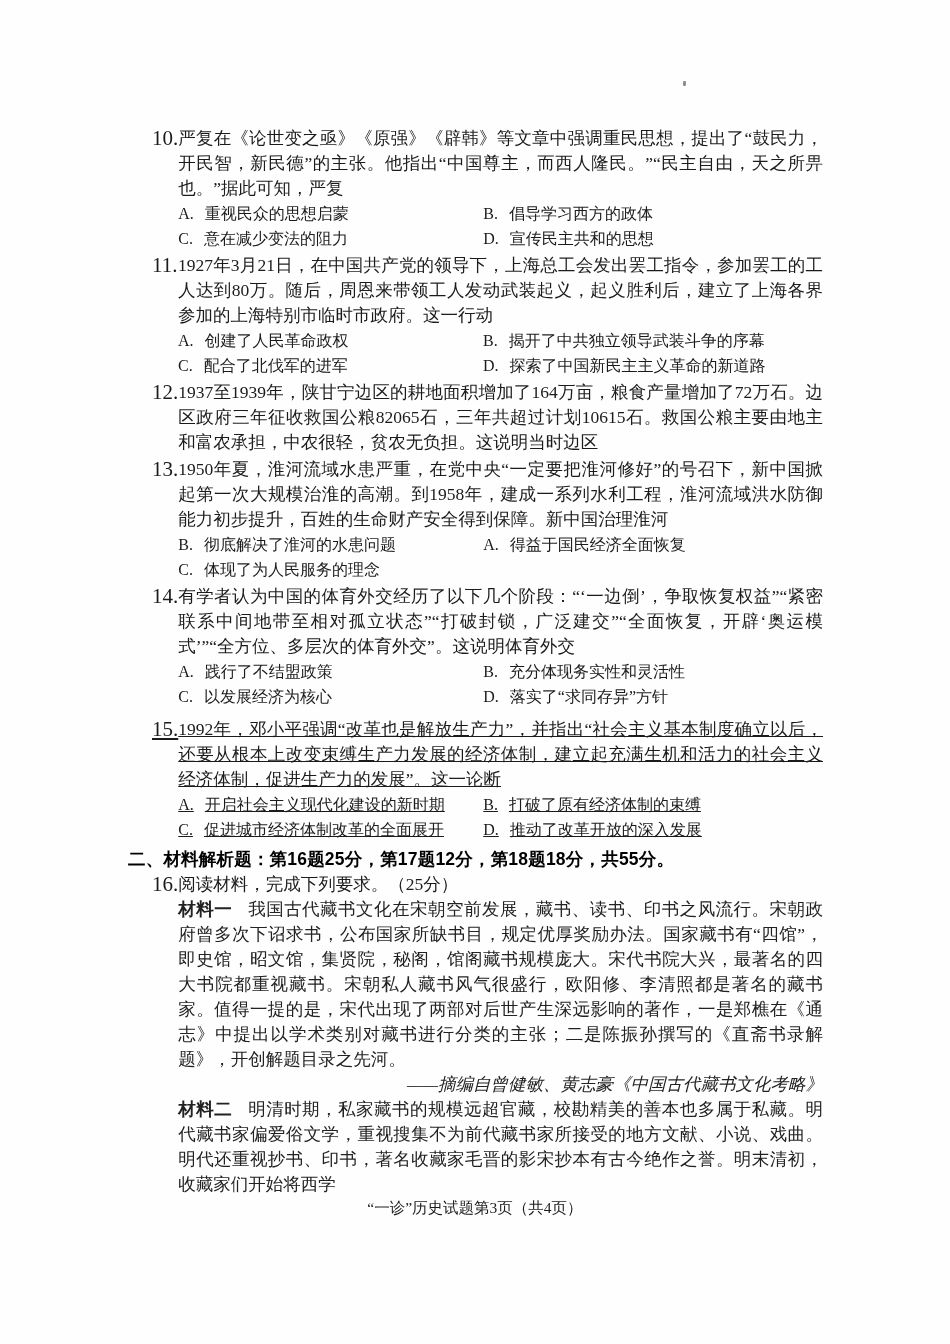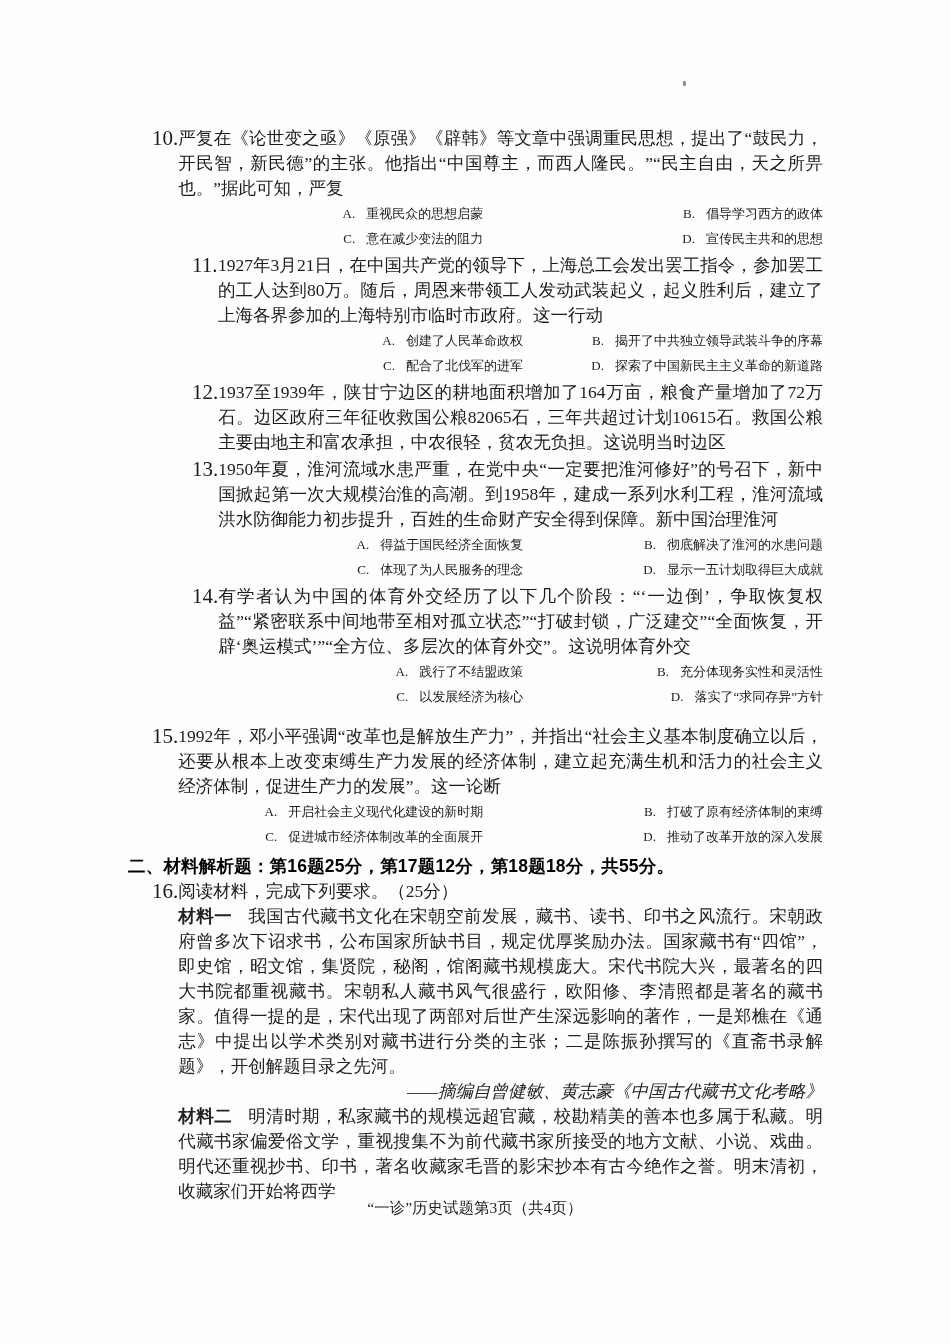"A. 重视民众的思想启蒙" .opt { font-size: 13px -> 16px; text-align: right -> none }
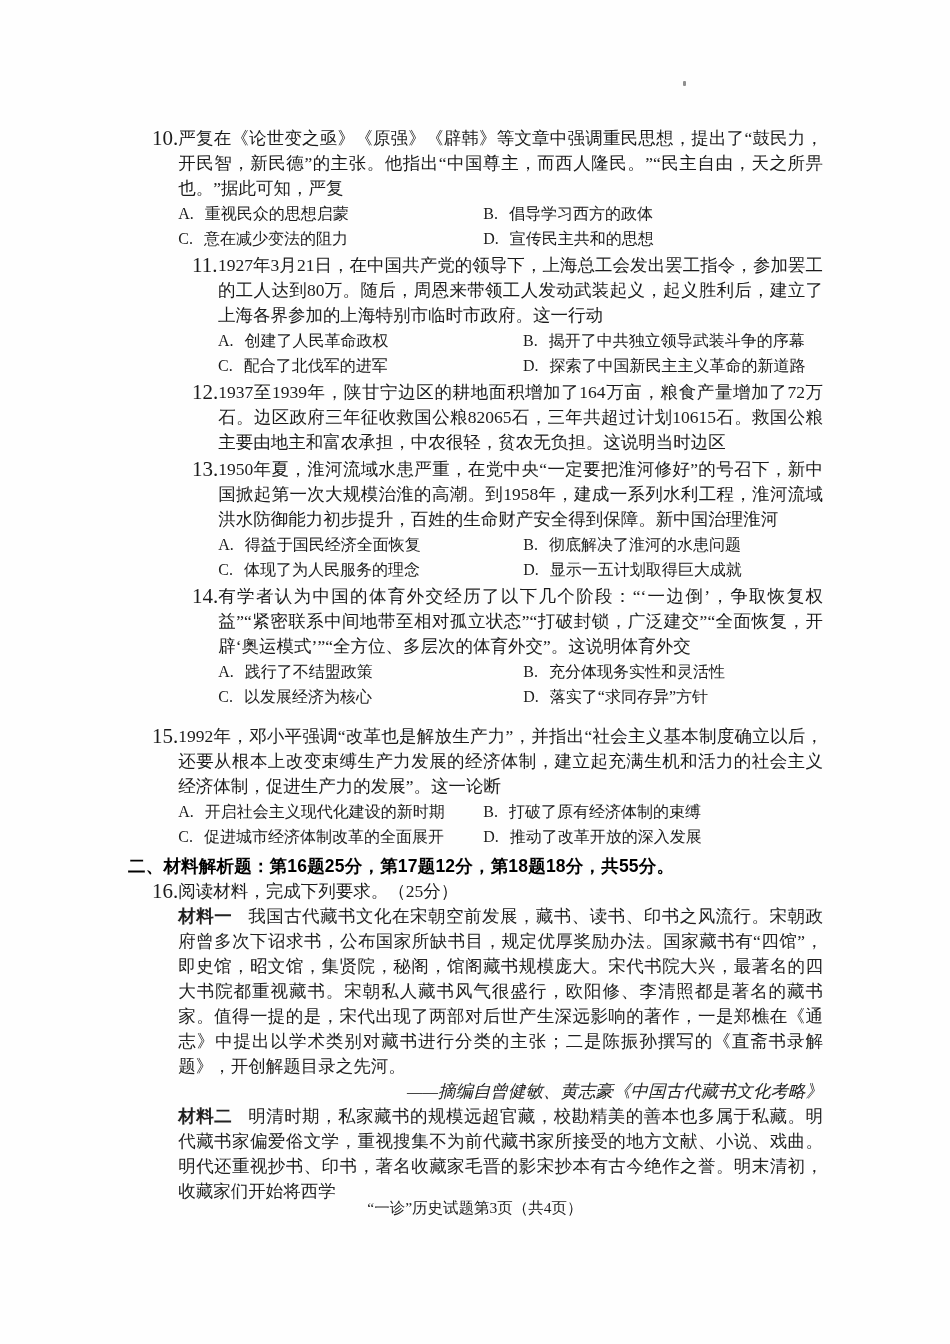"11." .mt2 { margin-left: 40px -> none }
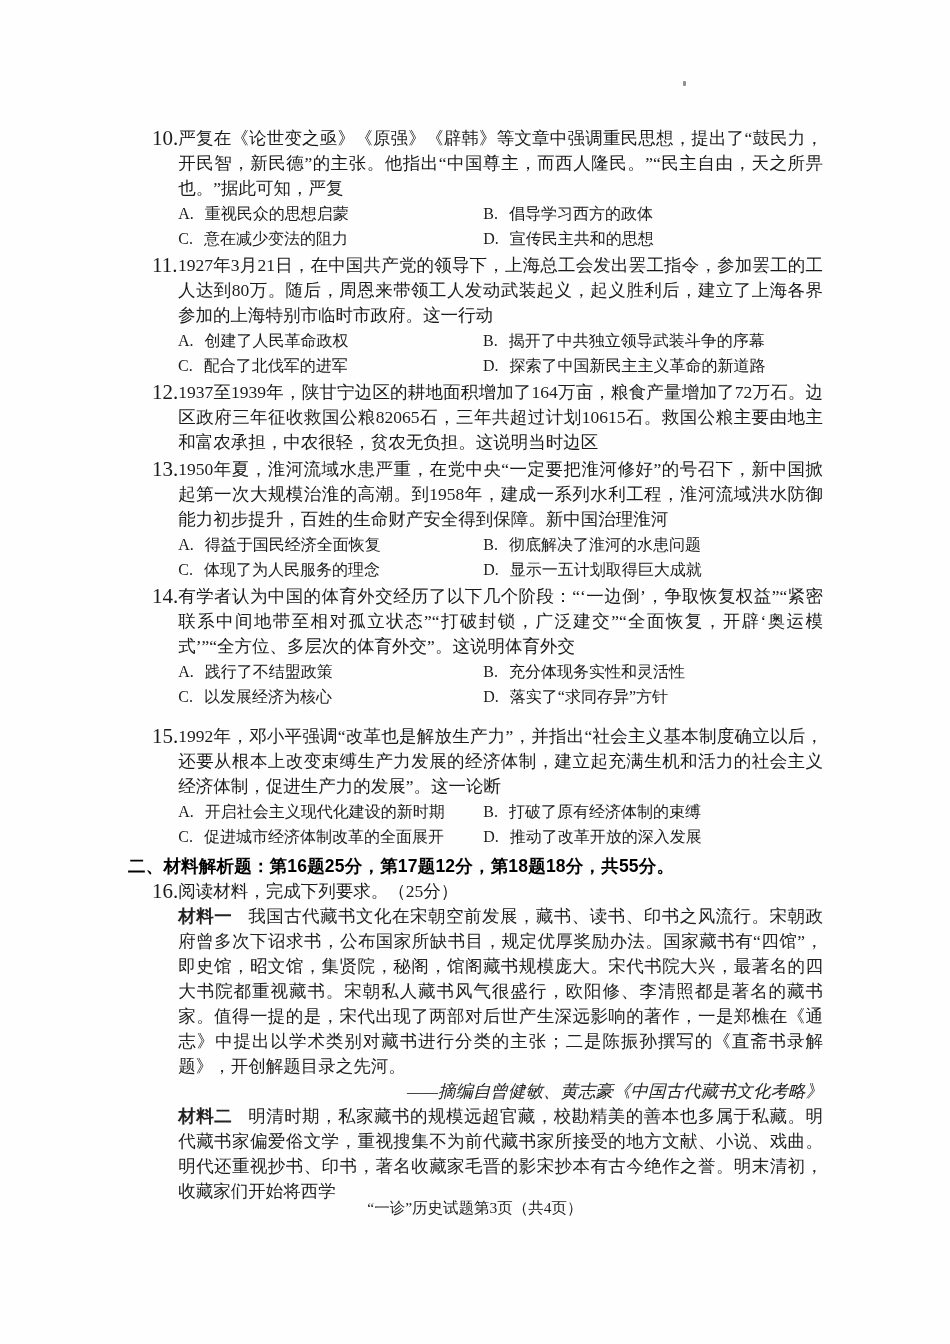"A. 得益于国民经济全面恢复" div.opt { order: before "B. 彻底解决了淮河的水患问题" -> after "B. 彻底解决了淮河的水患问题" }
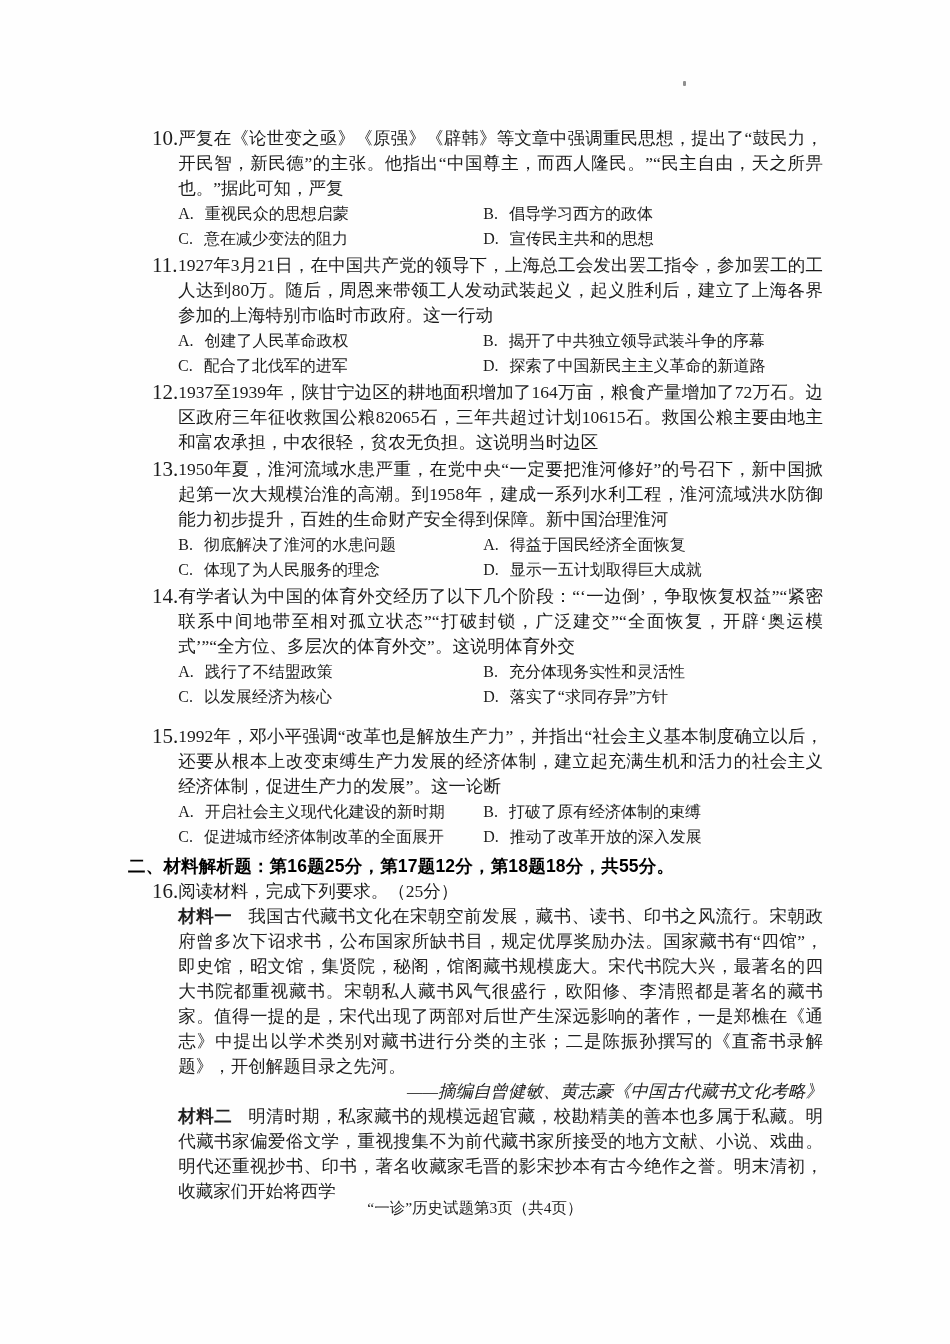"D. 显示一五计划取得巨大成就" div.opt { html: <div><span>D.</span><span>显示一五计划取得巨大成就</span></div> -> none }
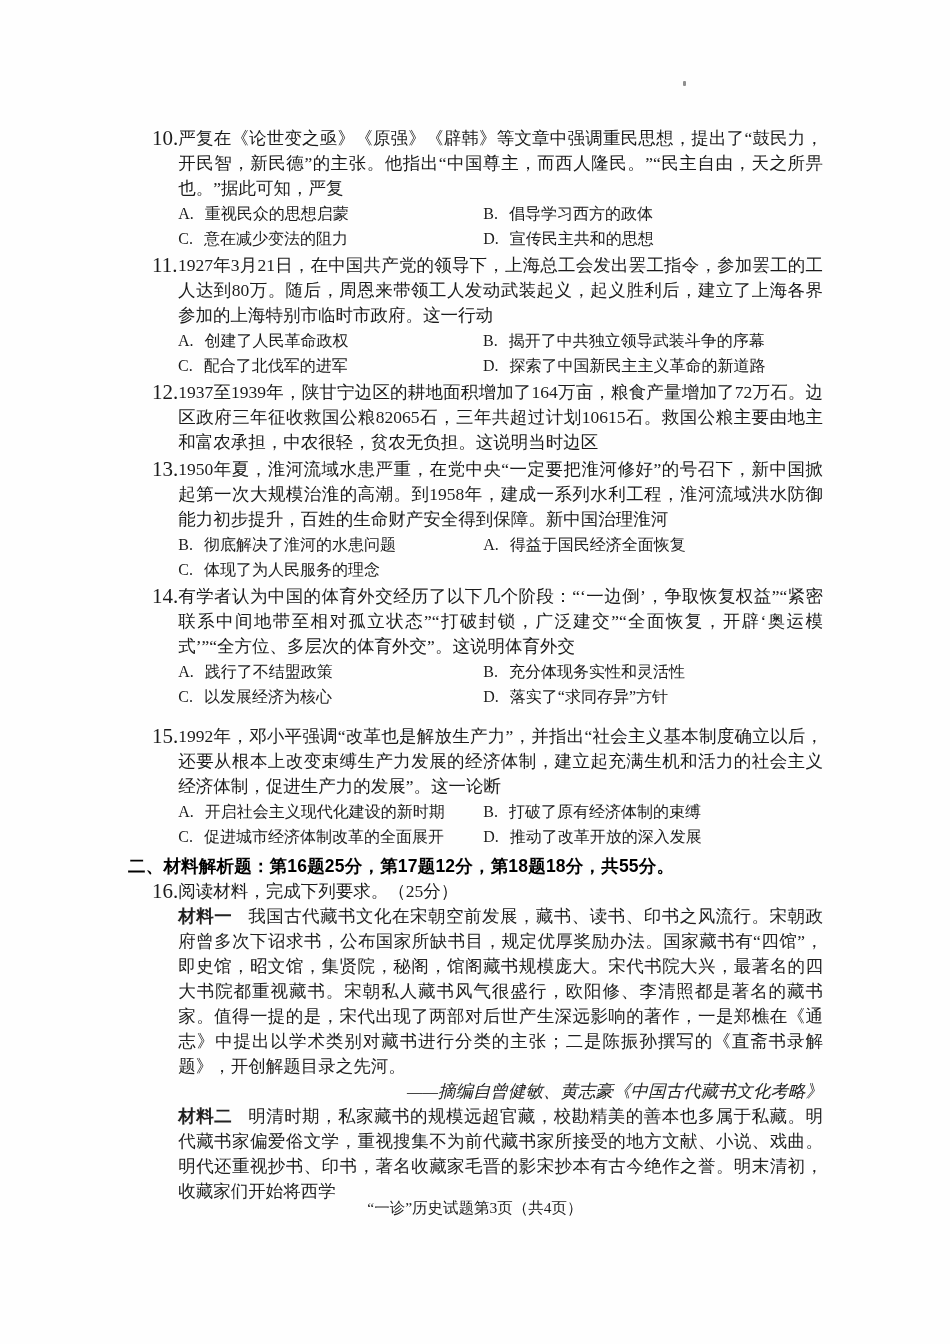"15." .mt4 { margin-top: 15px -> 8px; text-decoration: none -> underline }
